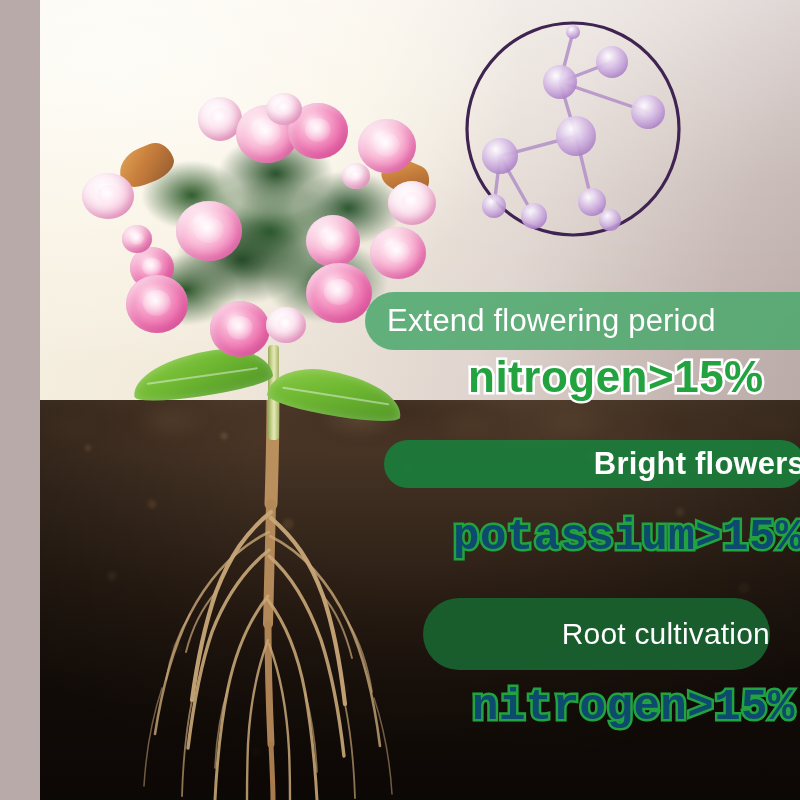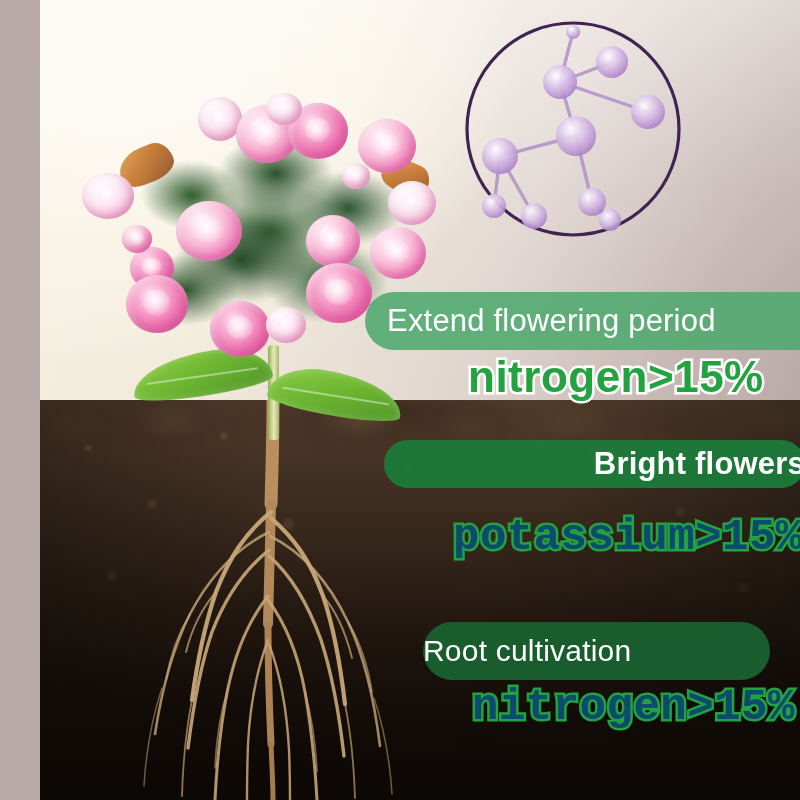"Root cultivation" .badge-3 .pill { height: 58px -> 72px; justify-content: flex-start -> flex-end; top: 622px -> 598px }
